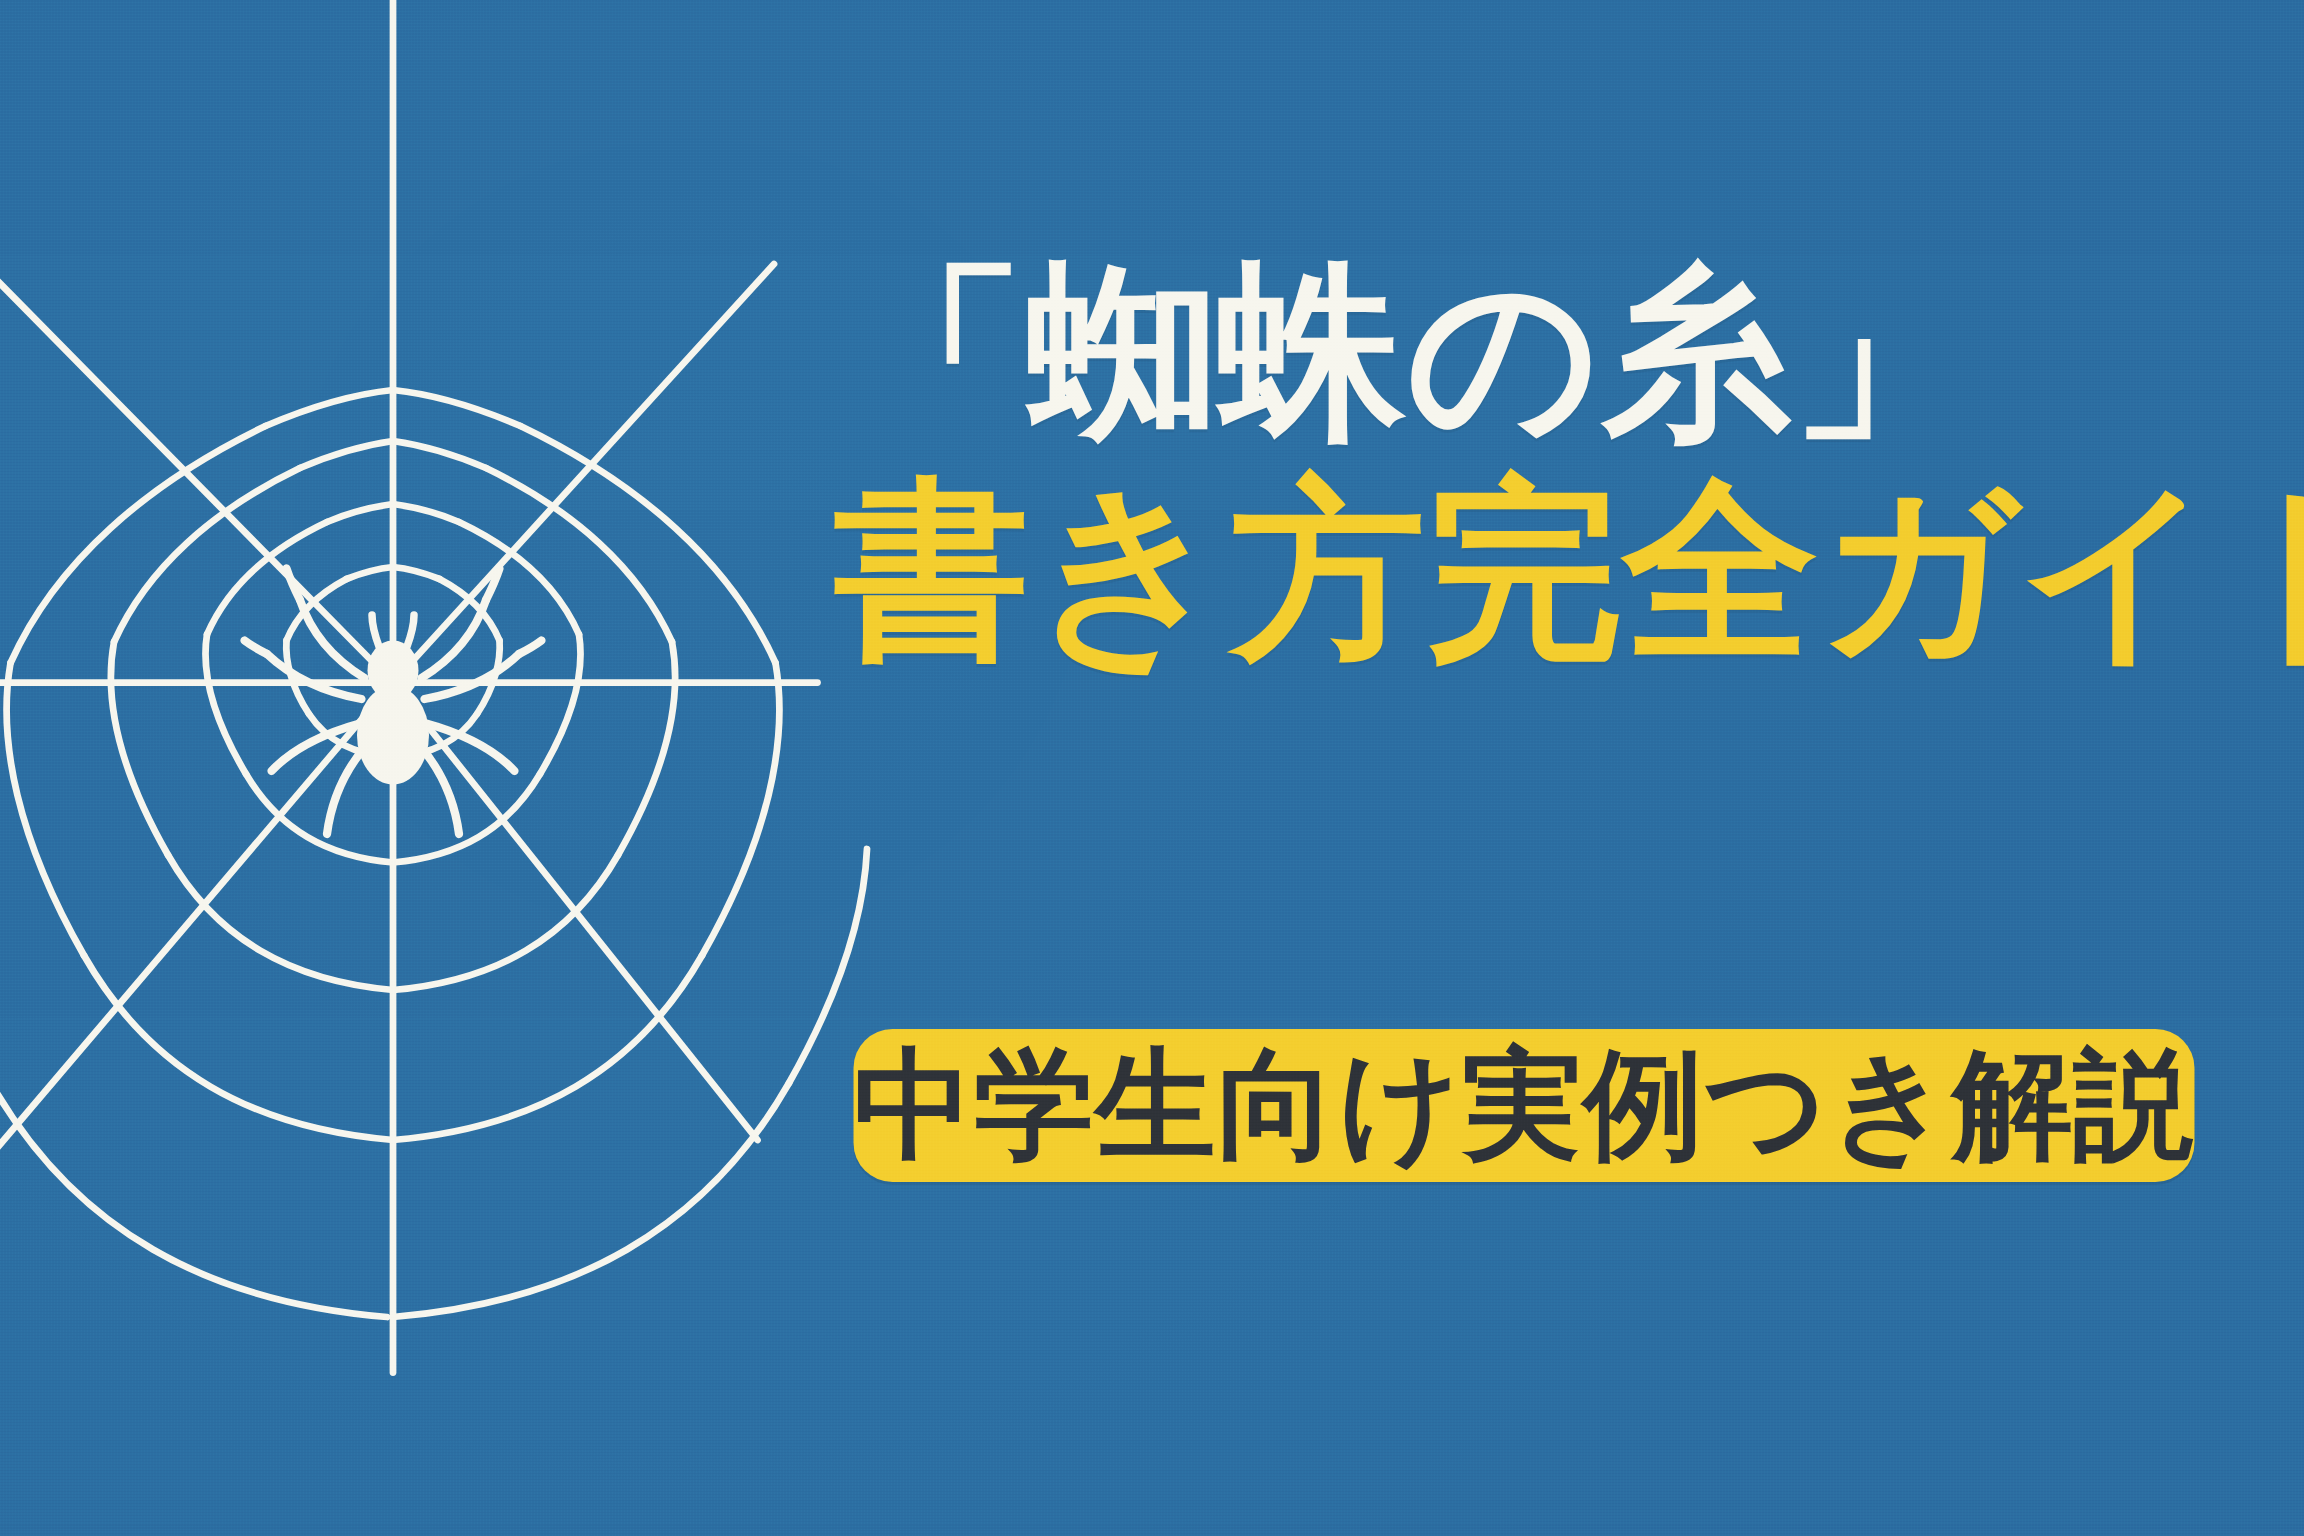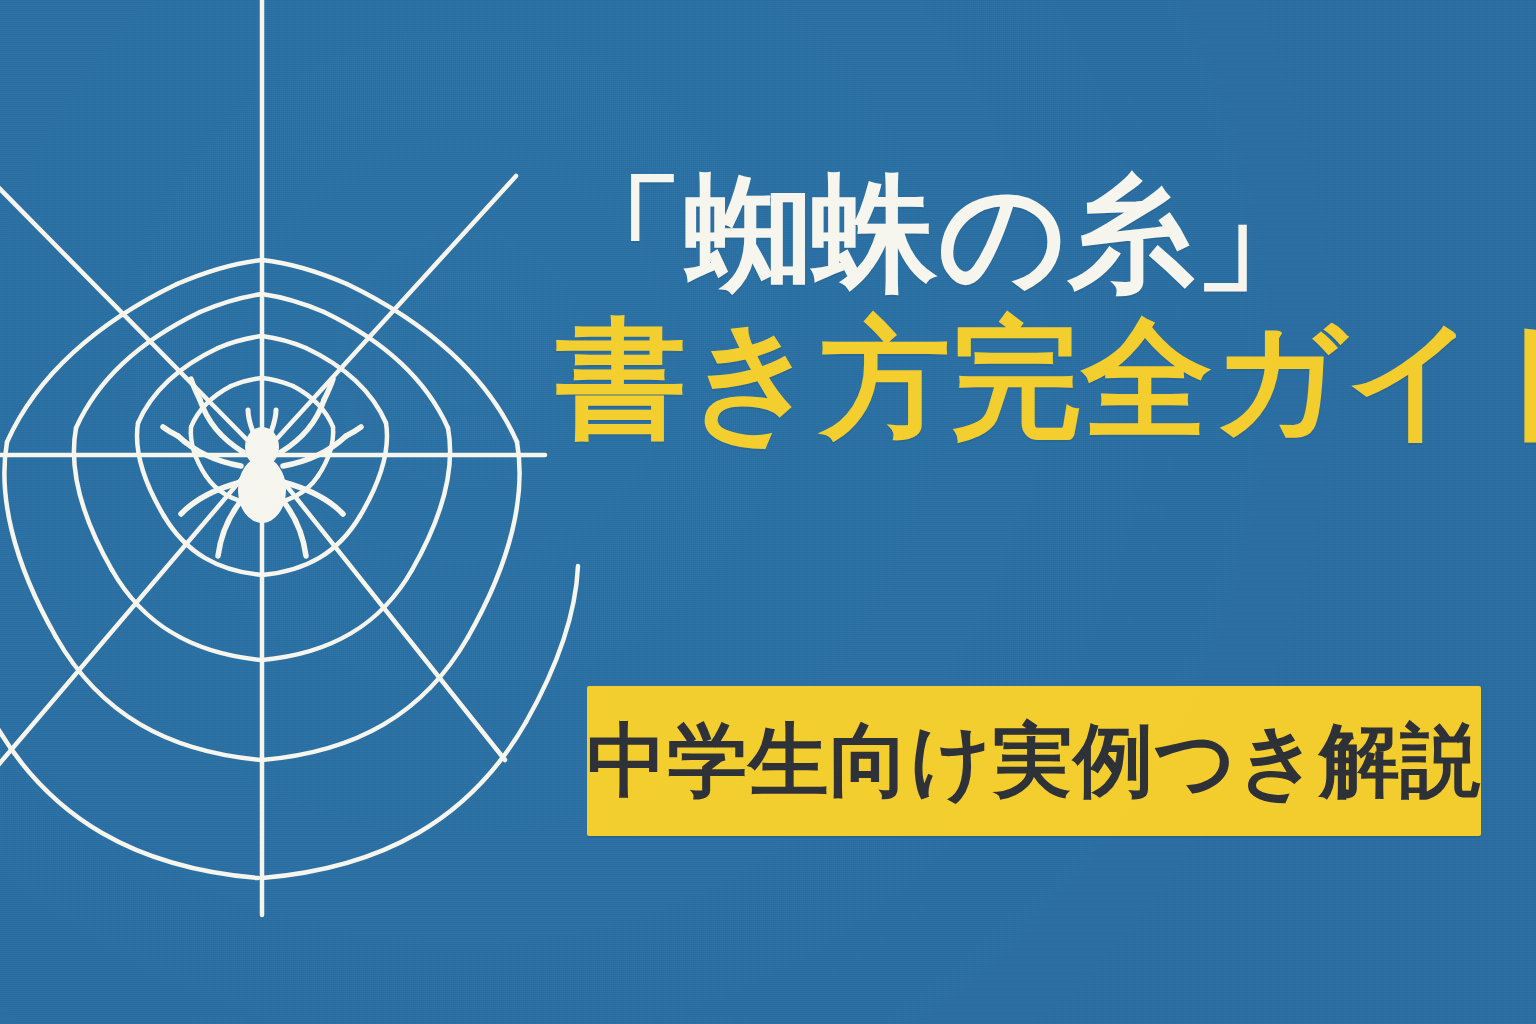"「蜘蛛の糸」" #canvas { font-family: Liberation Serif, serif -> Liberation Sans, sans-serif }
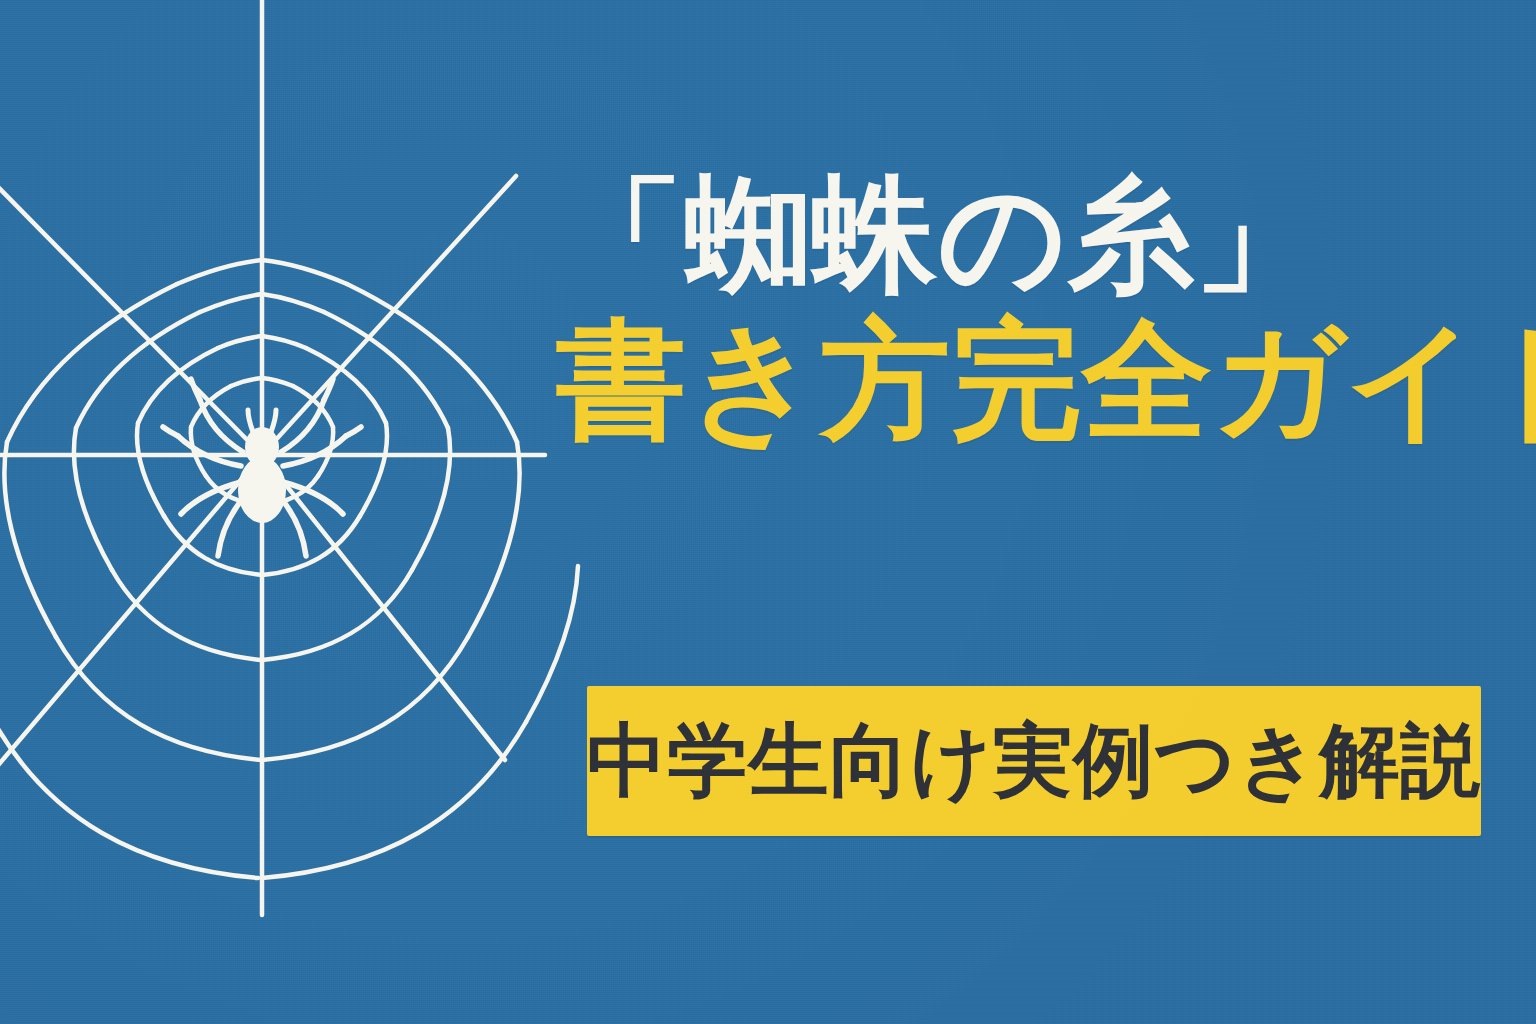"中学生向け実例つき解説" #badge { border-radius: 2px -> 26px; height: 150px -> 102px; left: 587px -> 569px }
